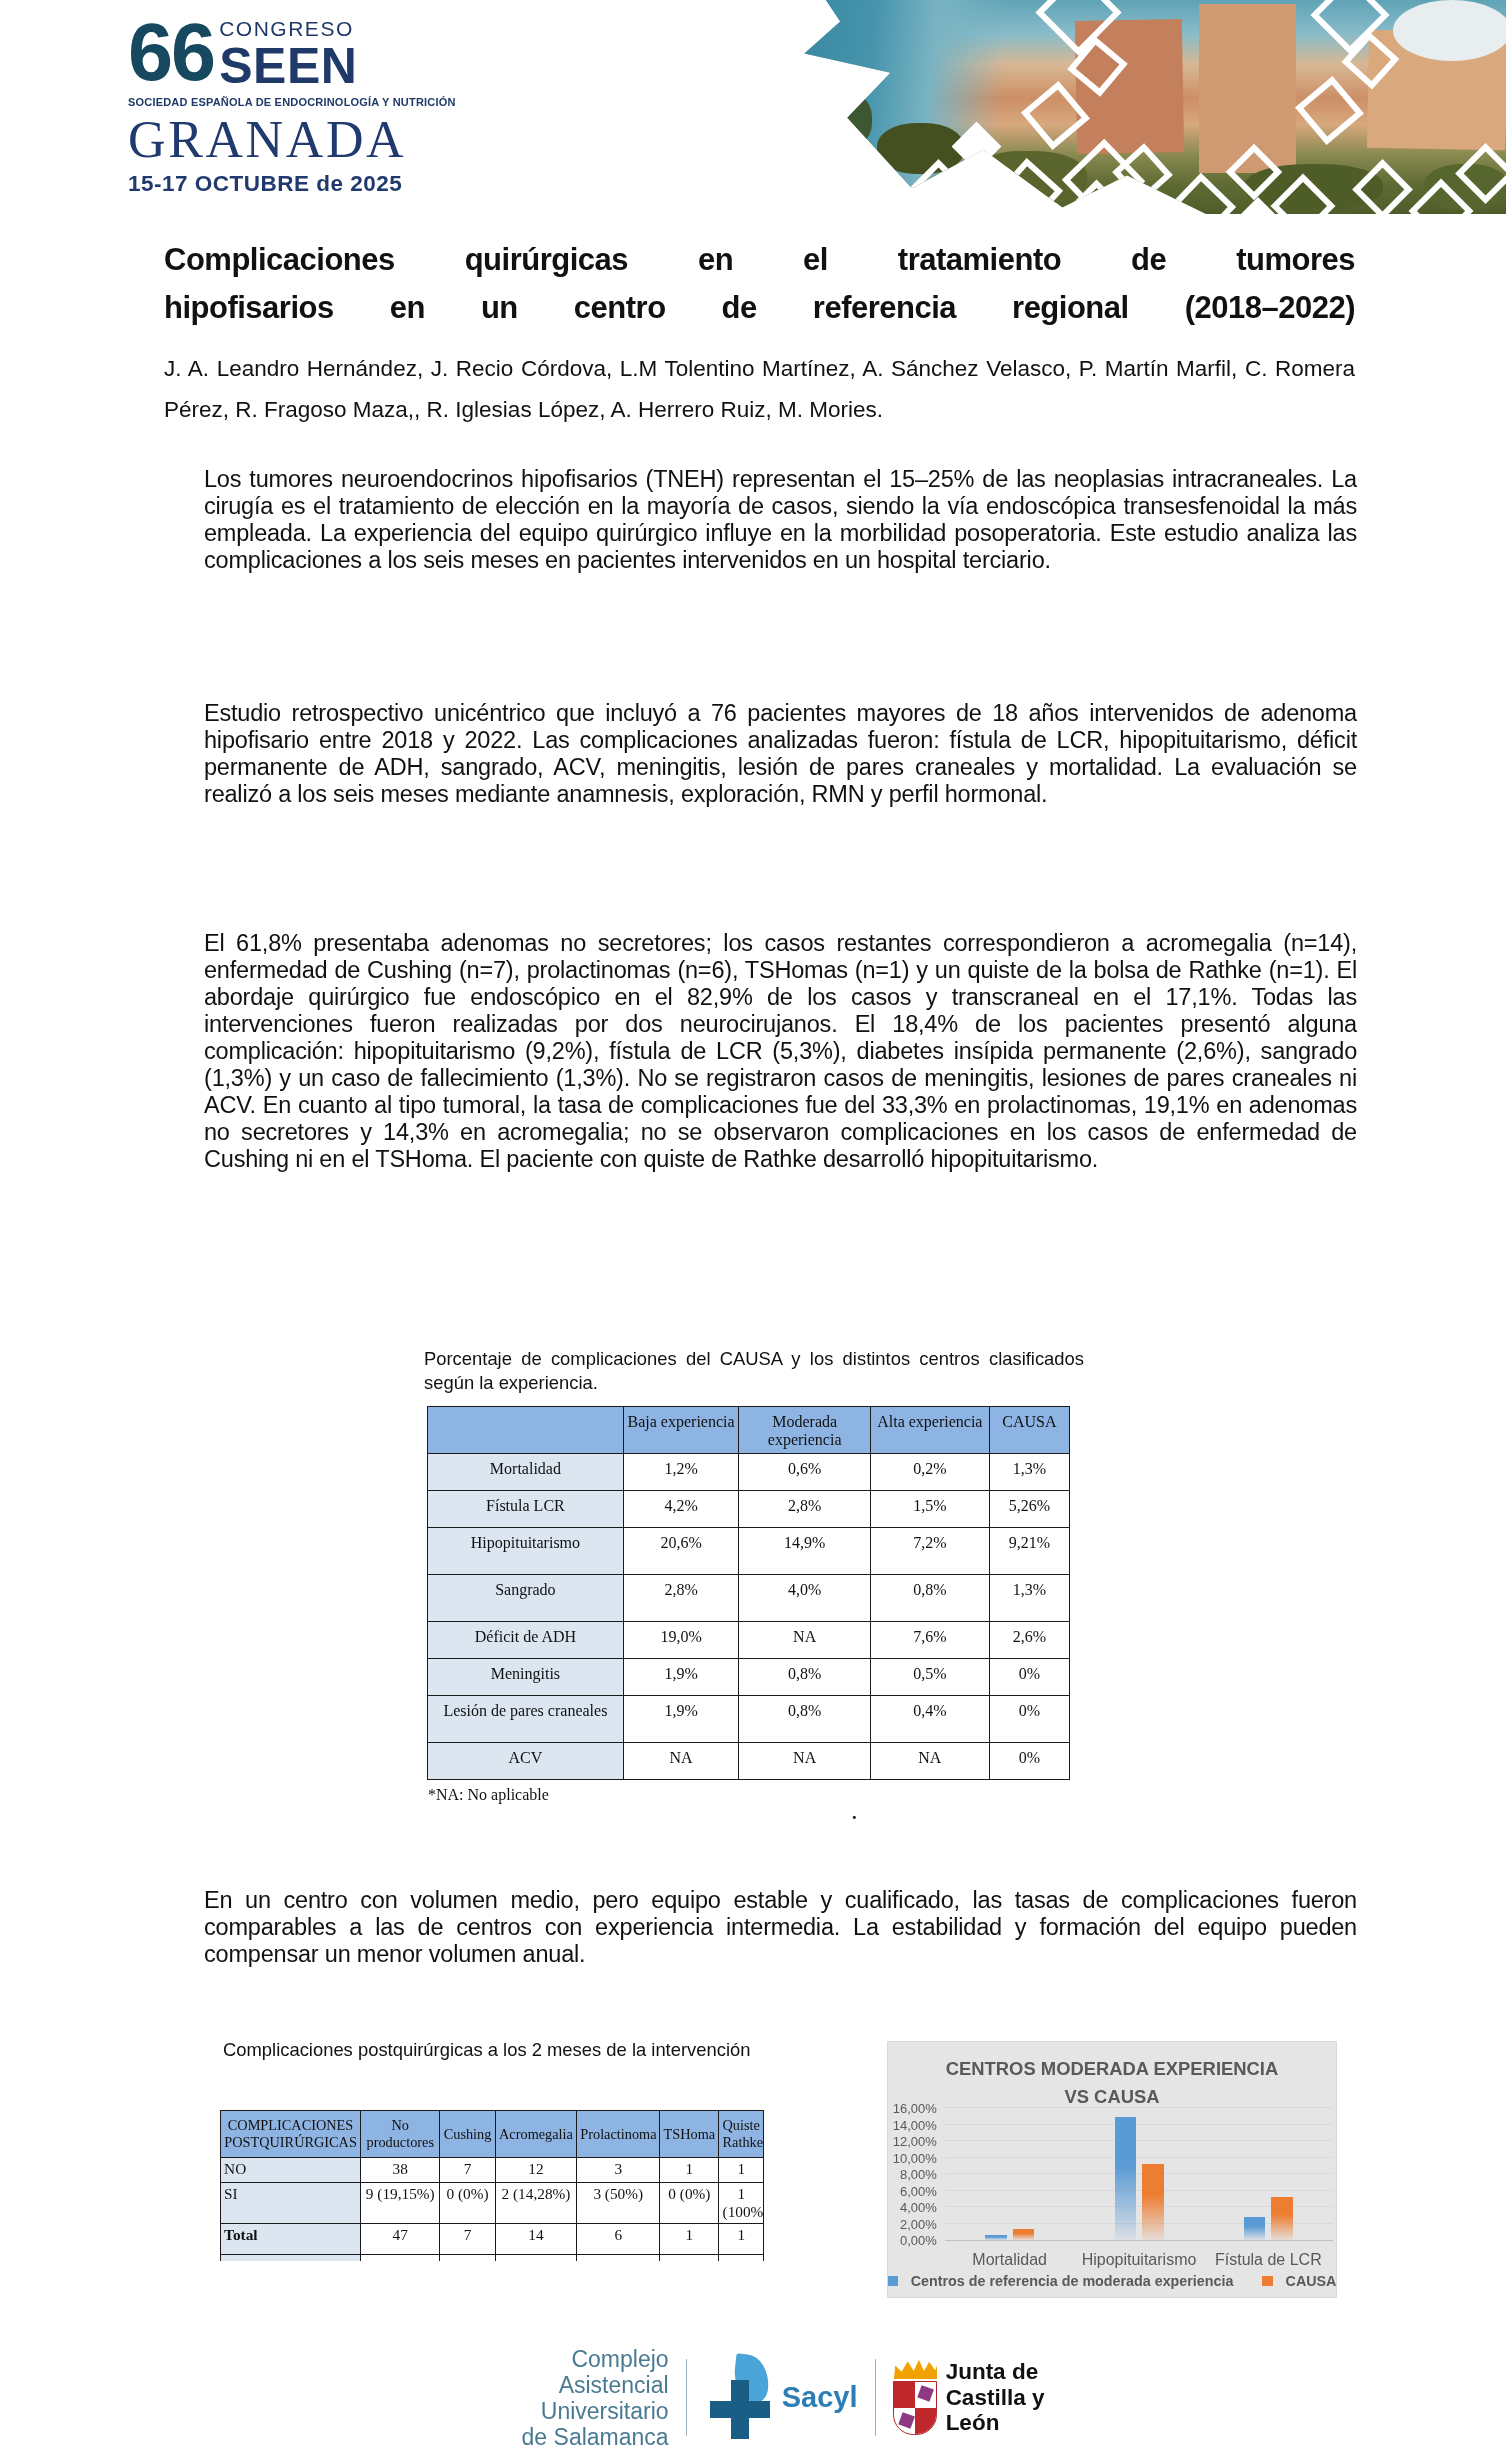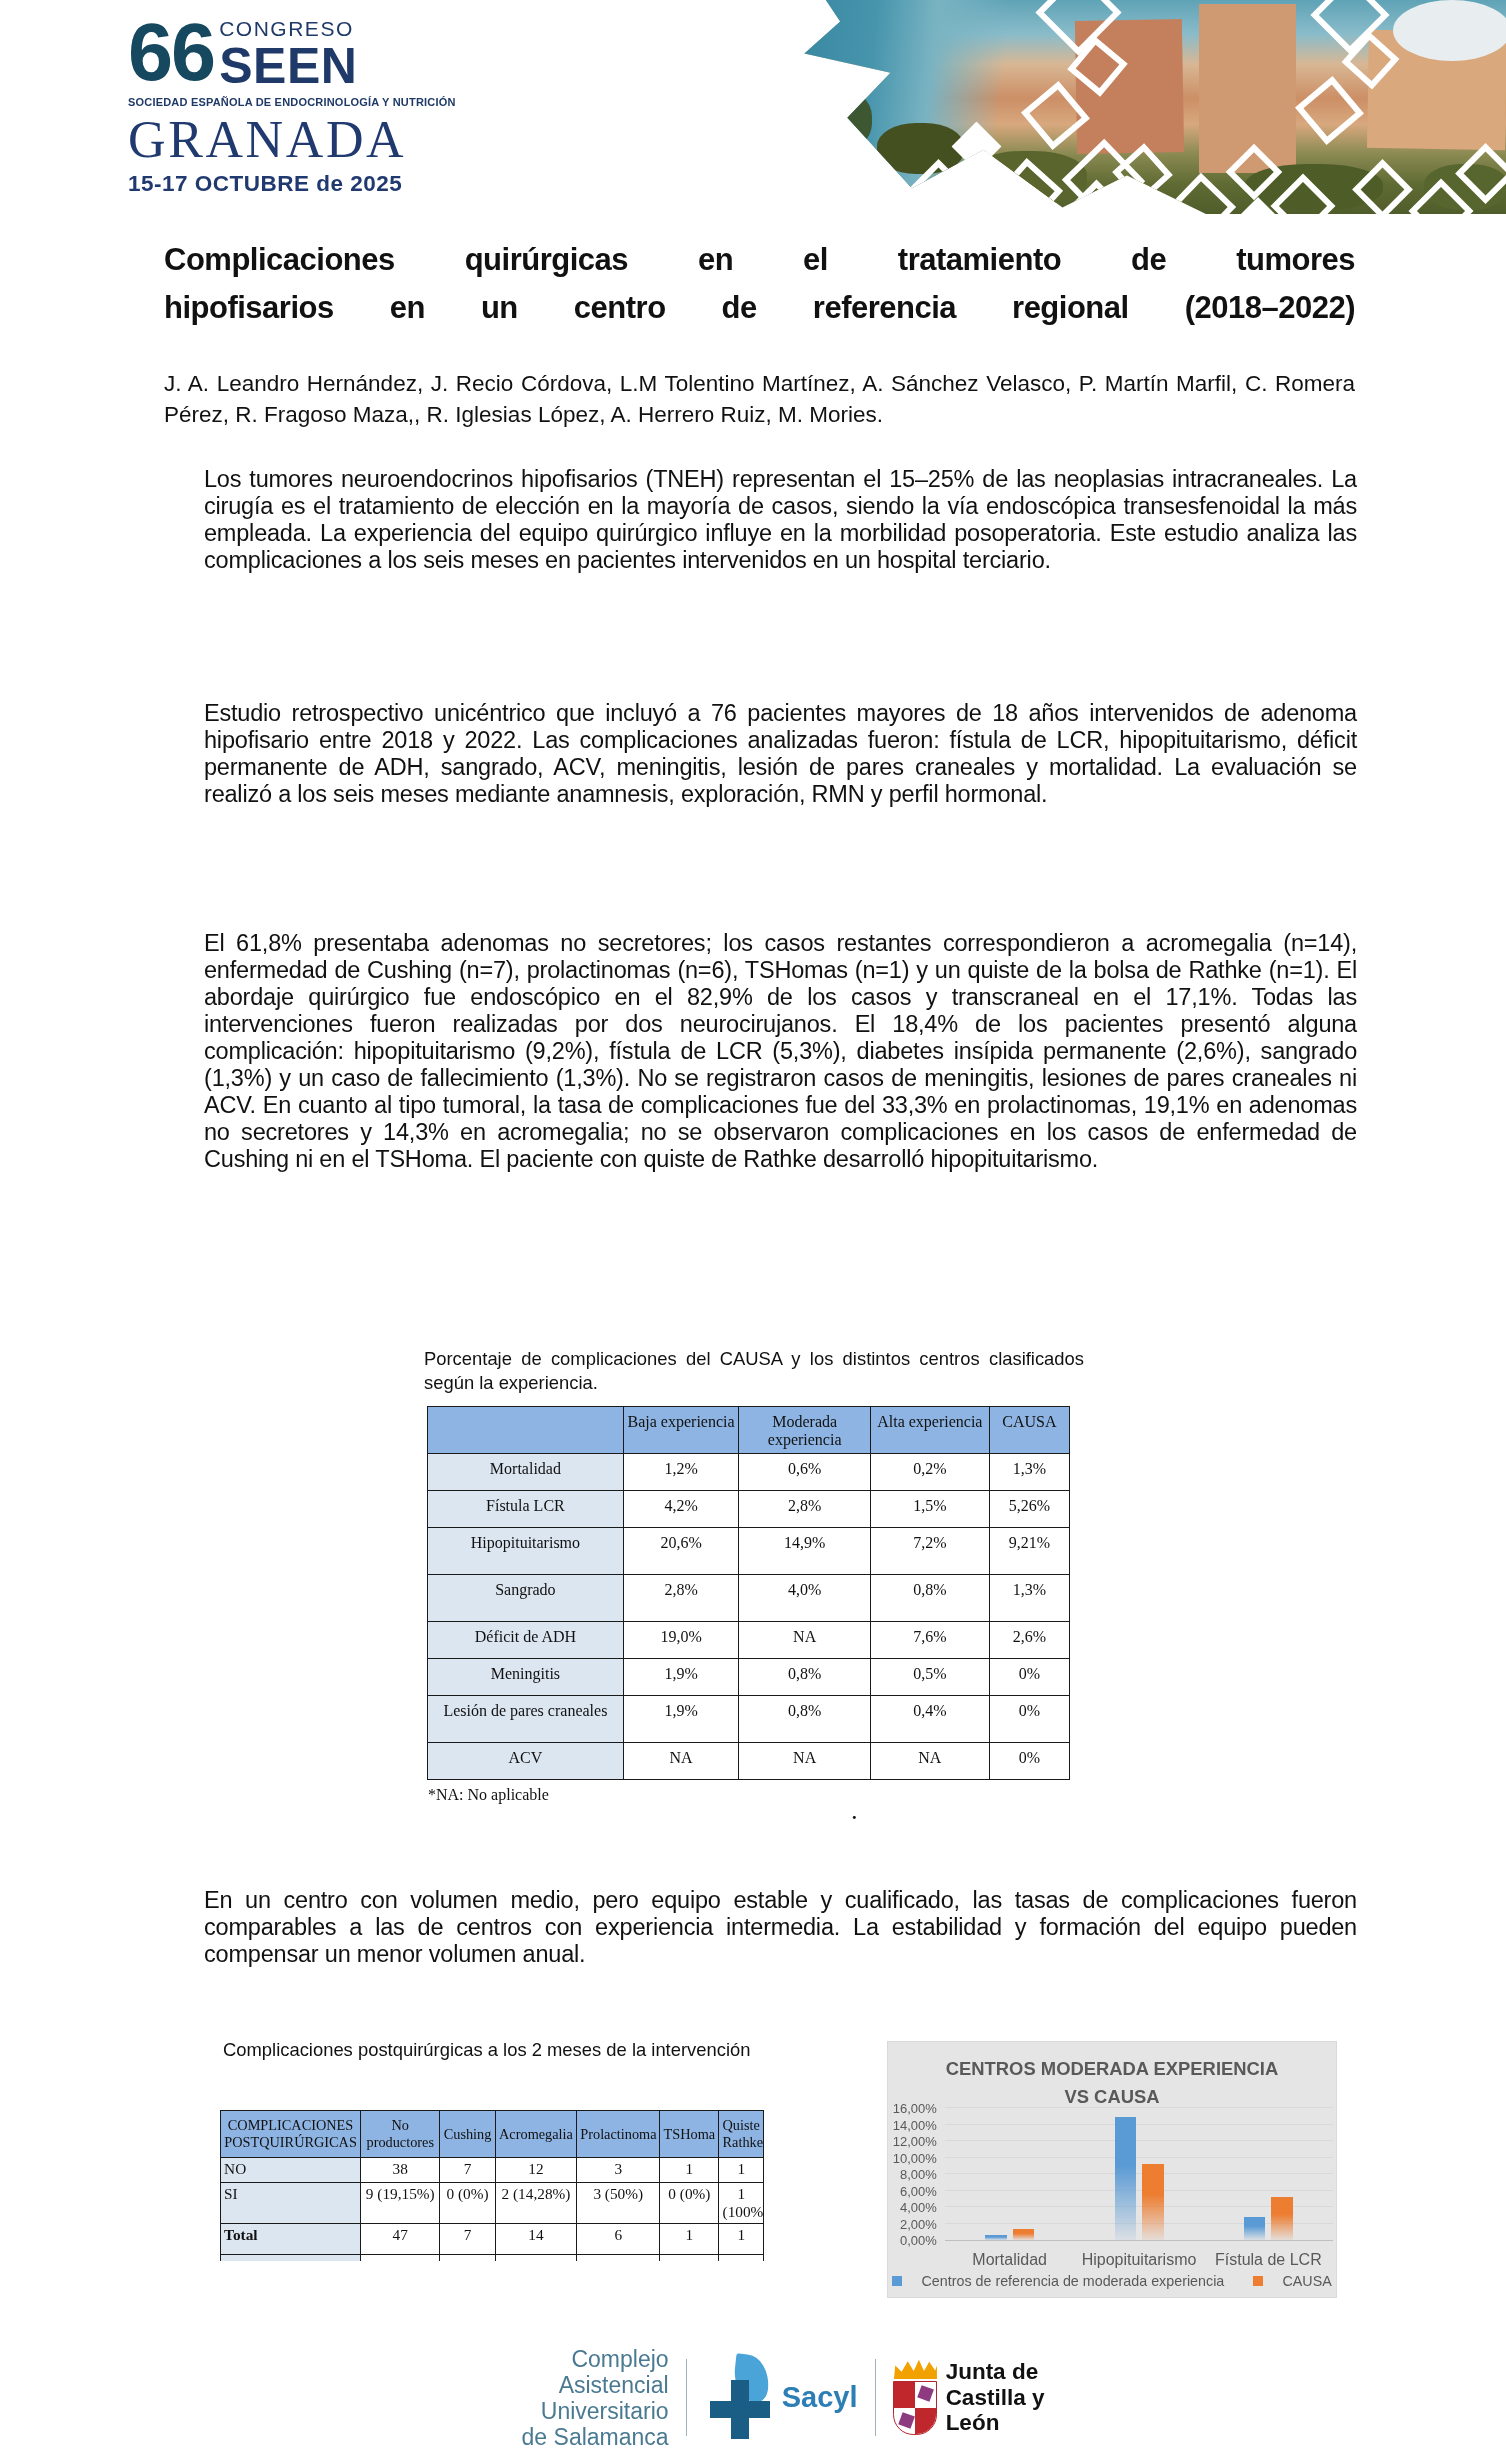"J. A. Leandro Hernández, J." .authors { line-height: 31px -> 41px; top: 368px -> 348px }
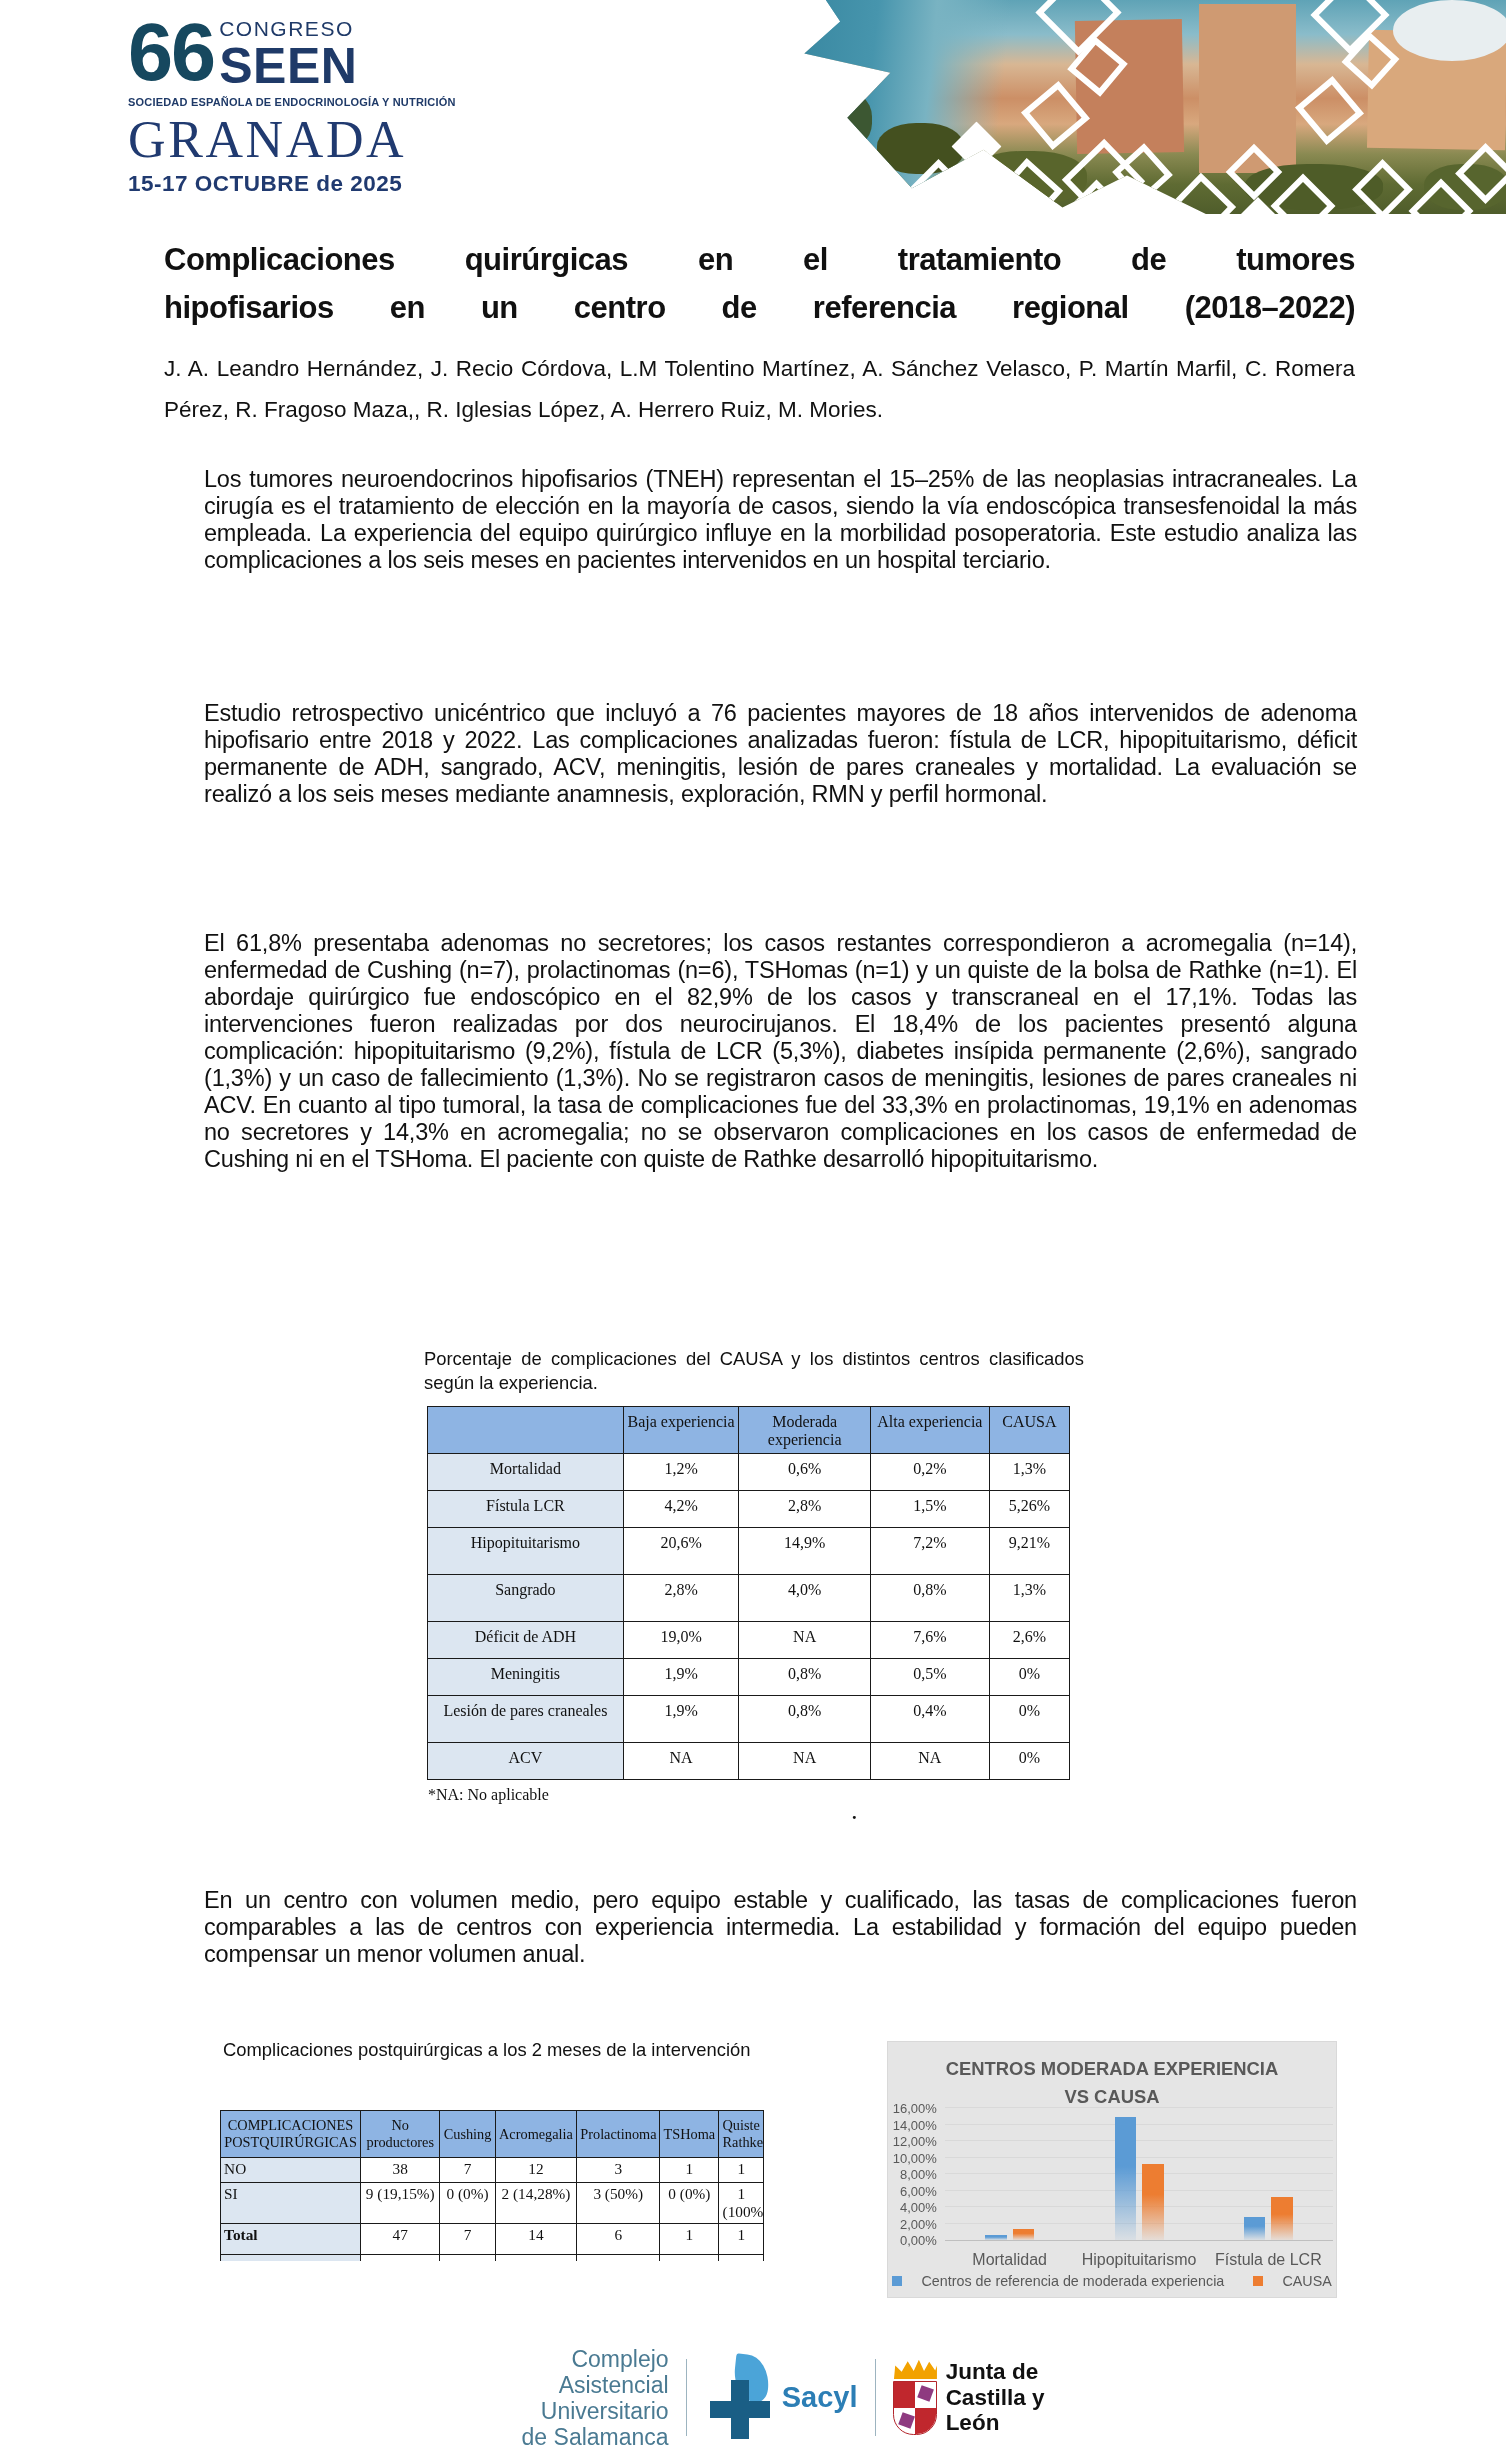"Centros de referencia de moderada" .legend-item { font-weight: none -> bold; gap: 19px -> 13px }
